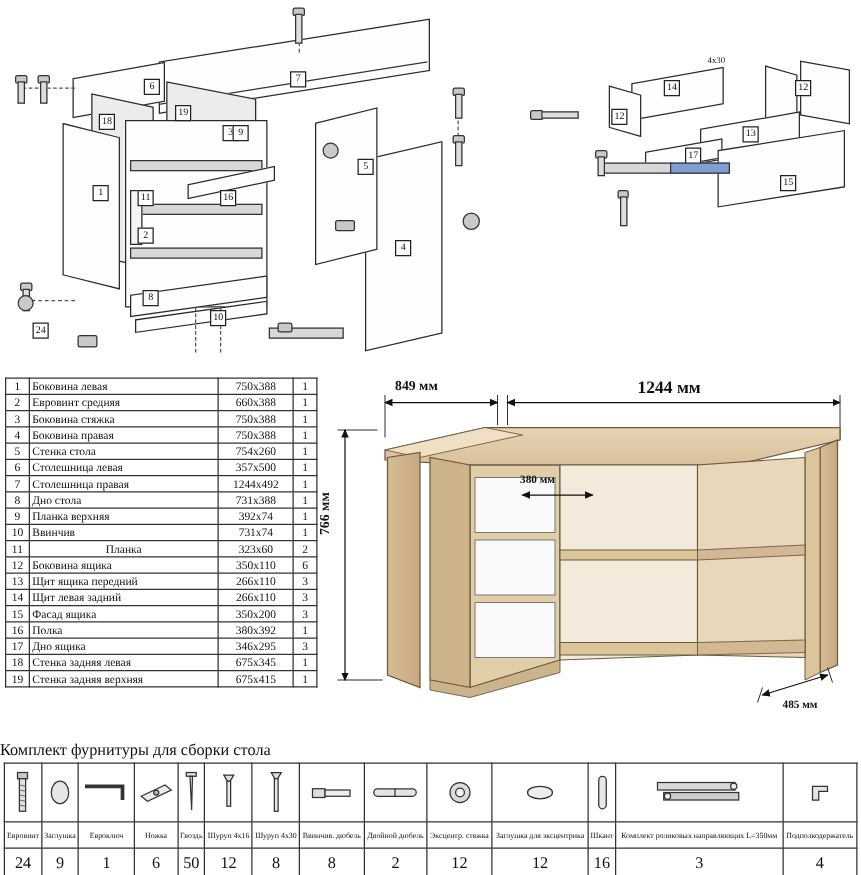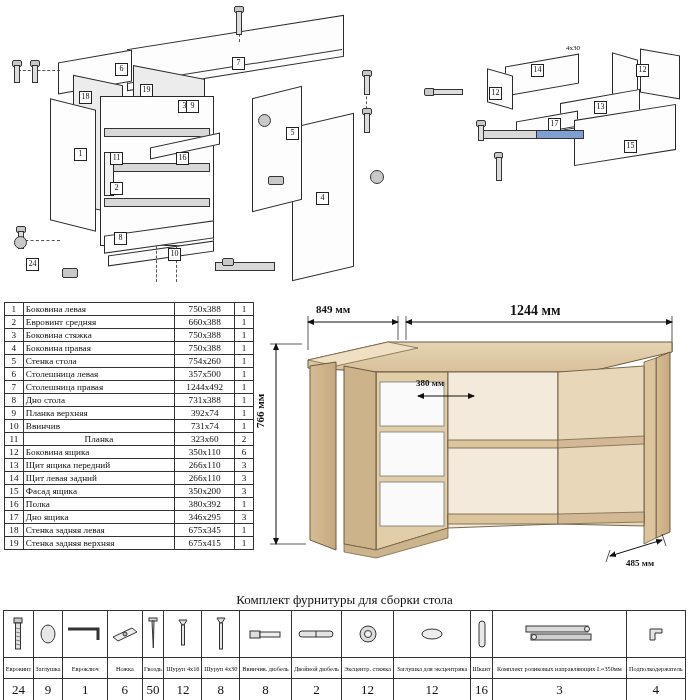"Комплект фурнитуры для сборки стола" #hw-title { text-align: center -> left }
